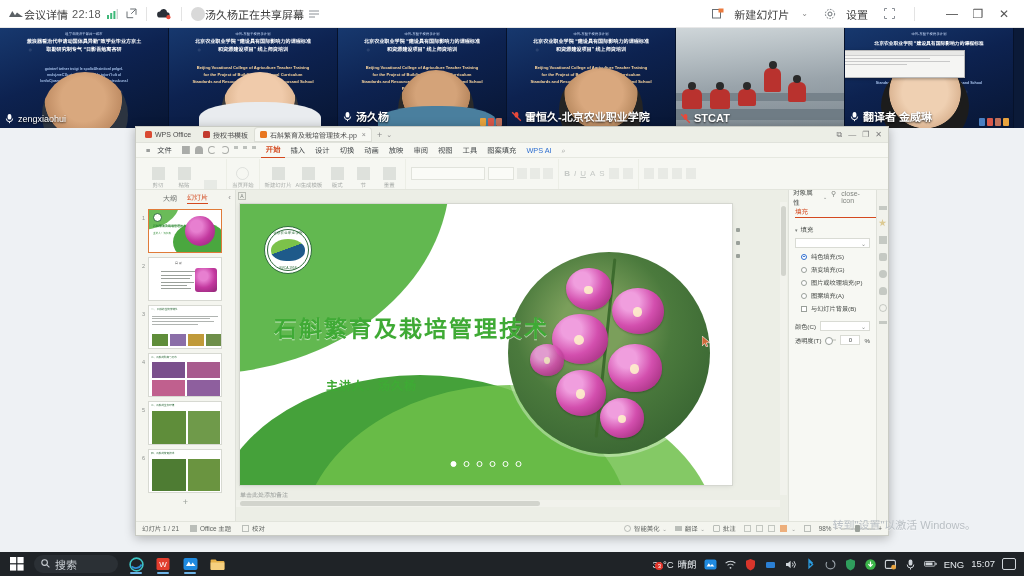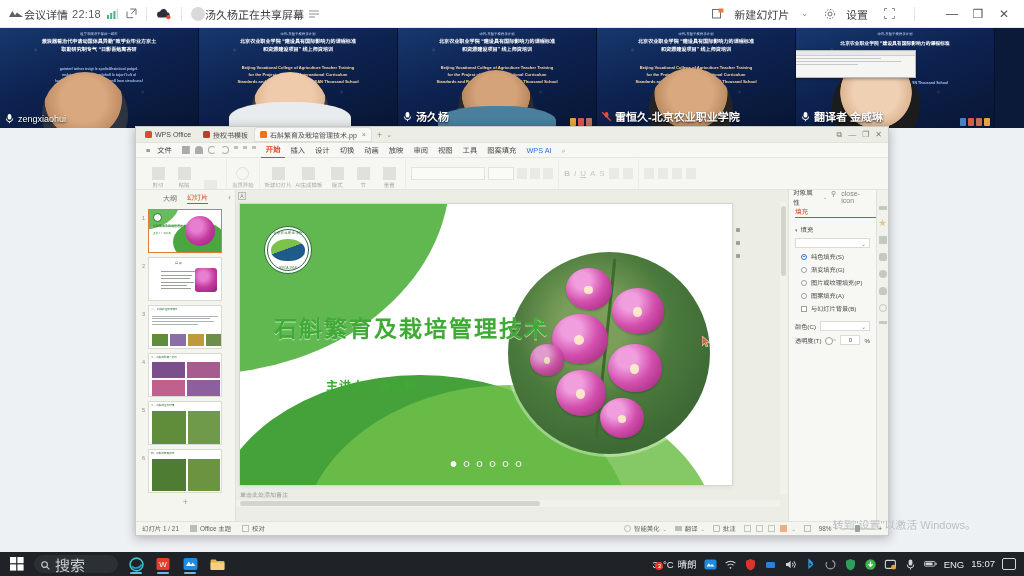"zengxiaohui" .tile { width: 199px -> 169px }
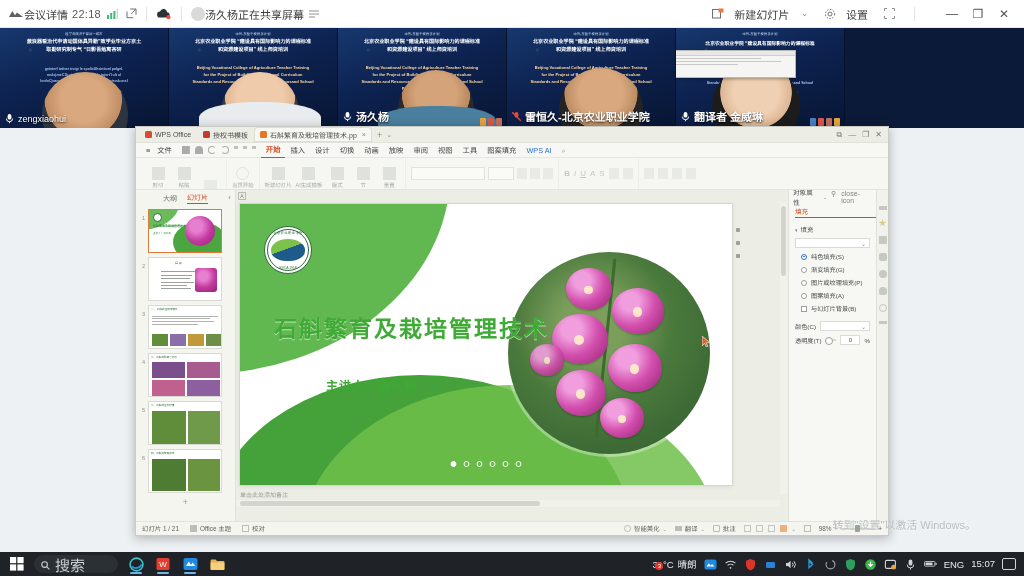"STCAT" div.tile { html: none -> <div> <div></div> <div></div> <div></div> <div></div> <div></div> <div></div> <div></div> <div></div> <div> <span> <svg> <rect></rect> <path></path> </svg> </span> <span>STCAT</span> </div> </div> }
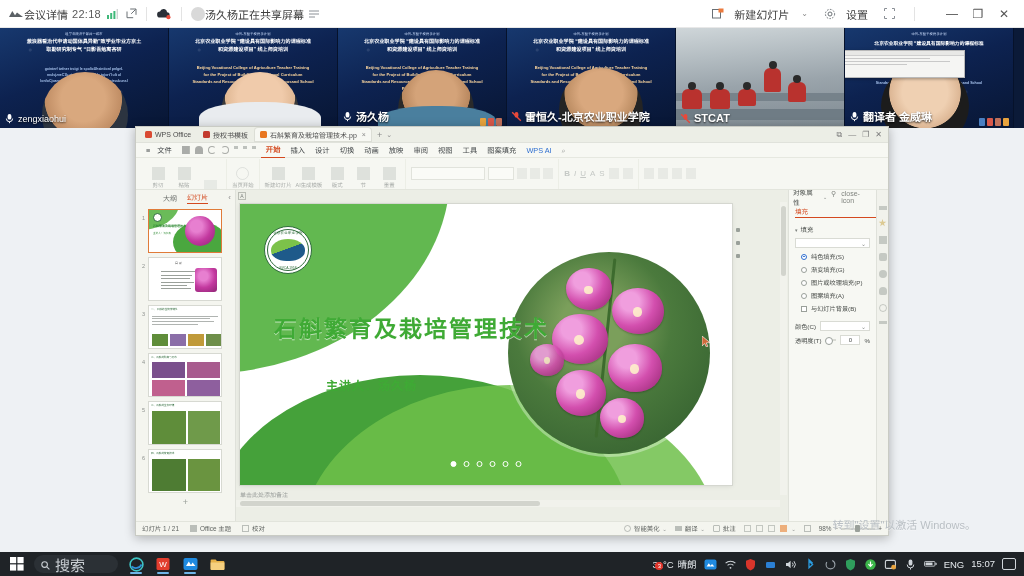"搜索" .search-pill span { font-size: 15px -> 11px }
